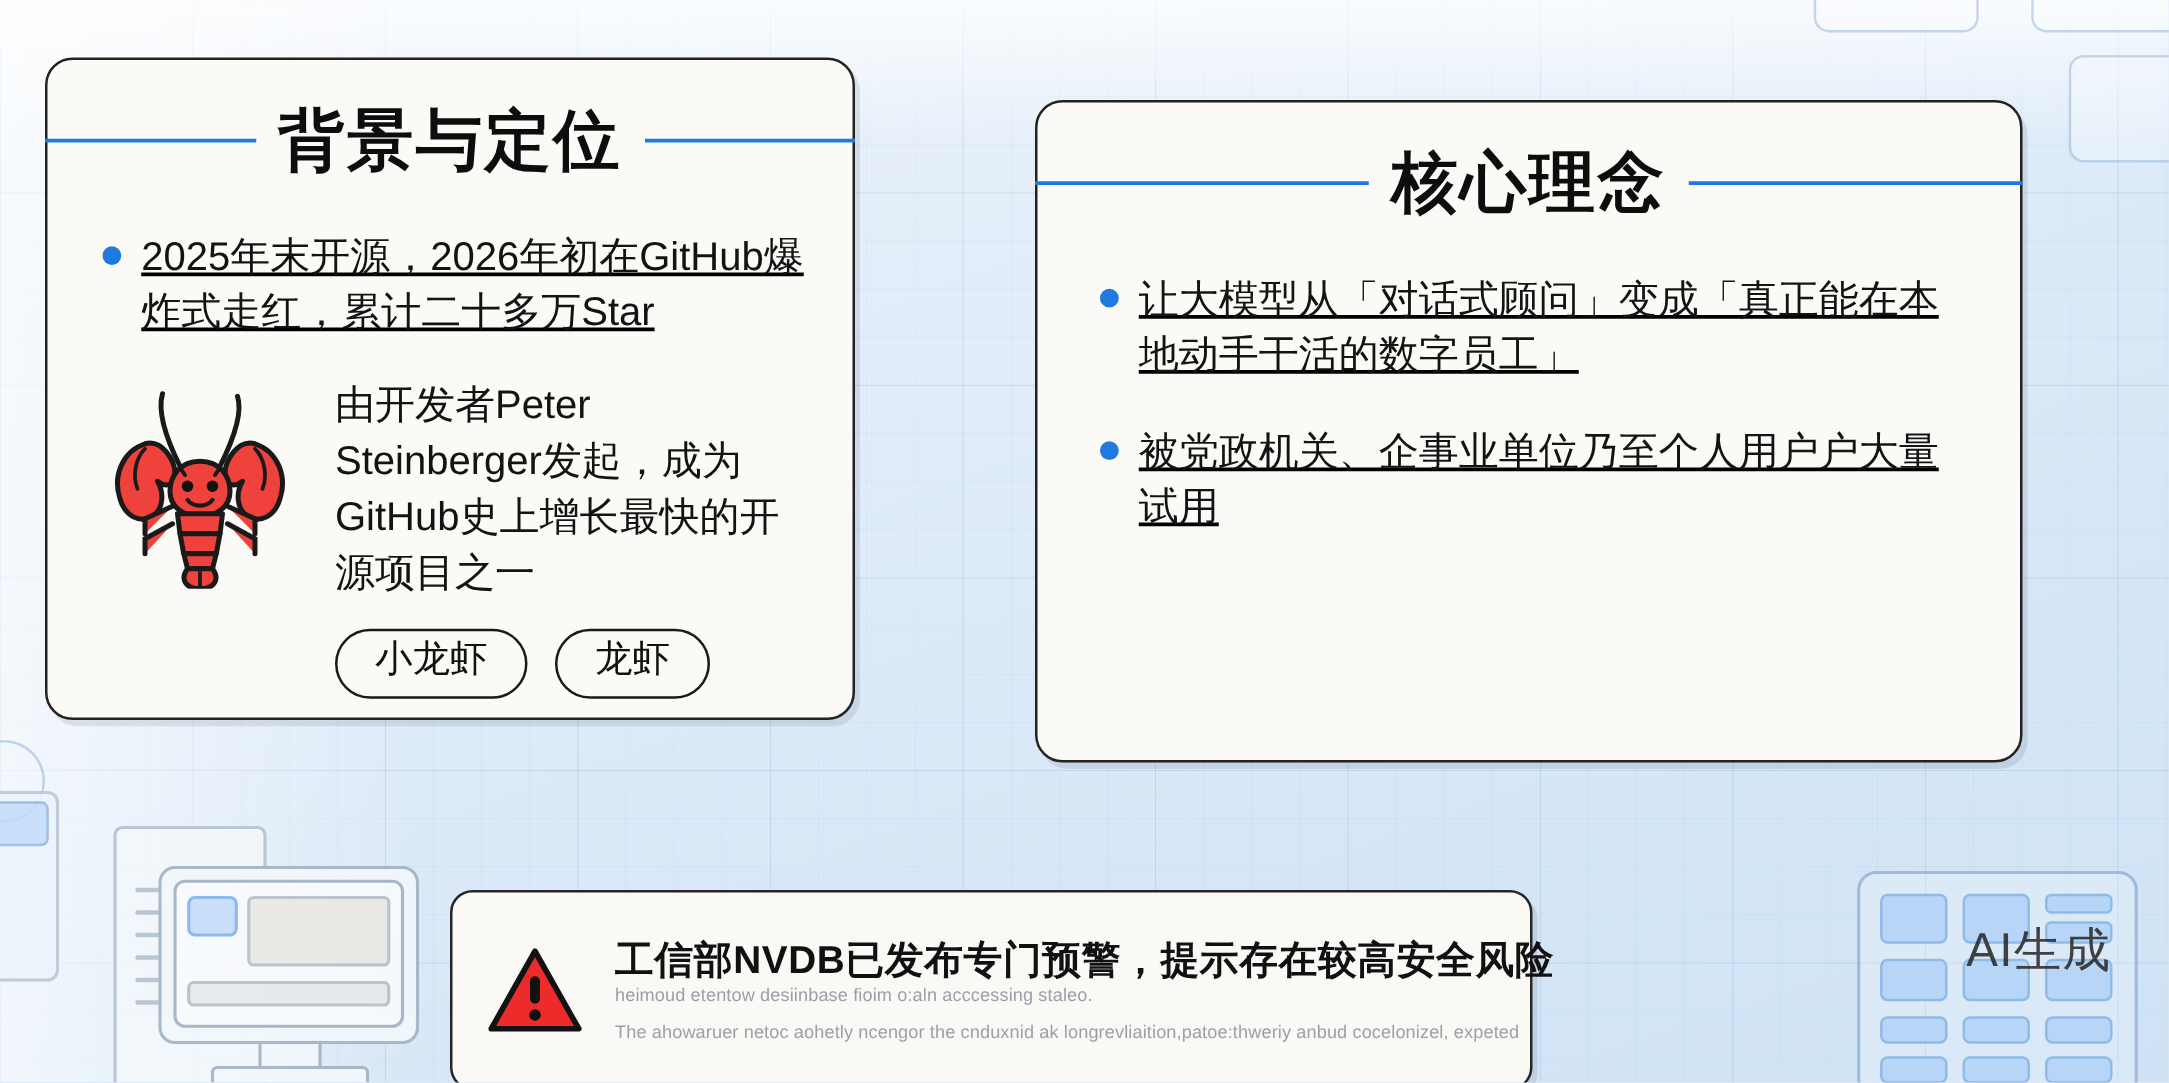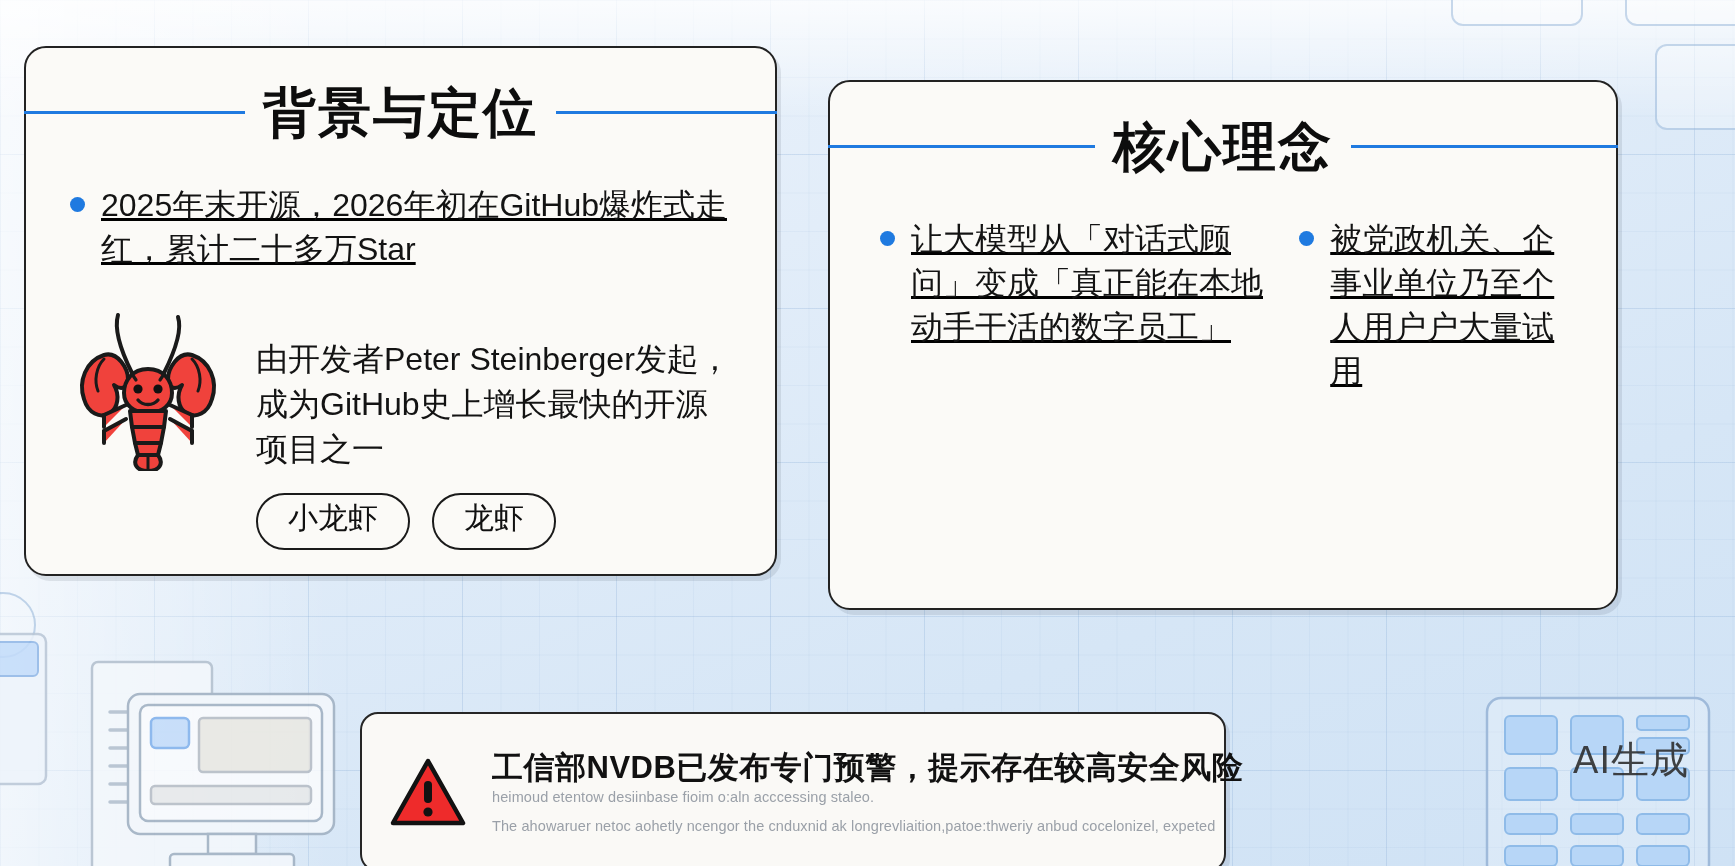"背景与定位" #card-left { left: 24px -> 36px; width: 753px -> 648px }
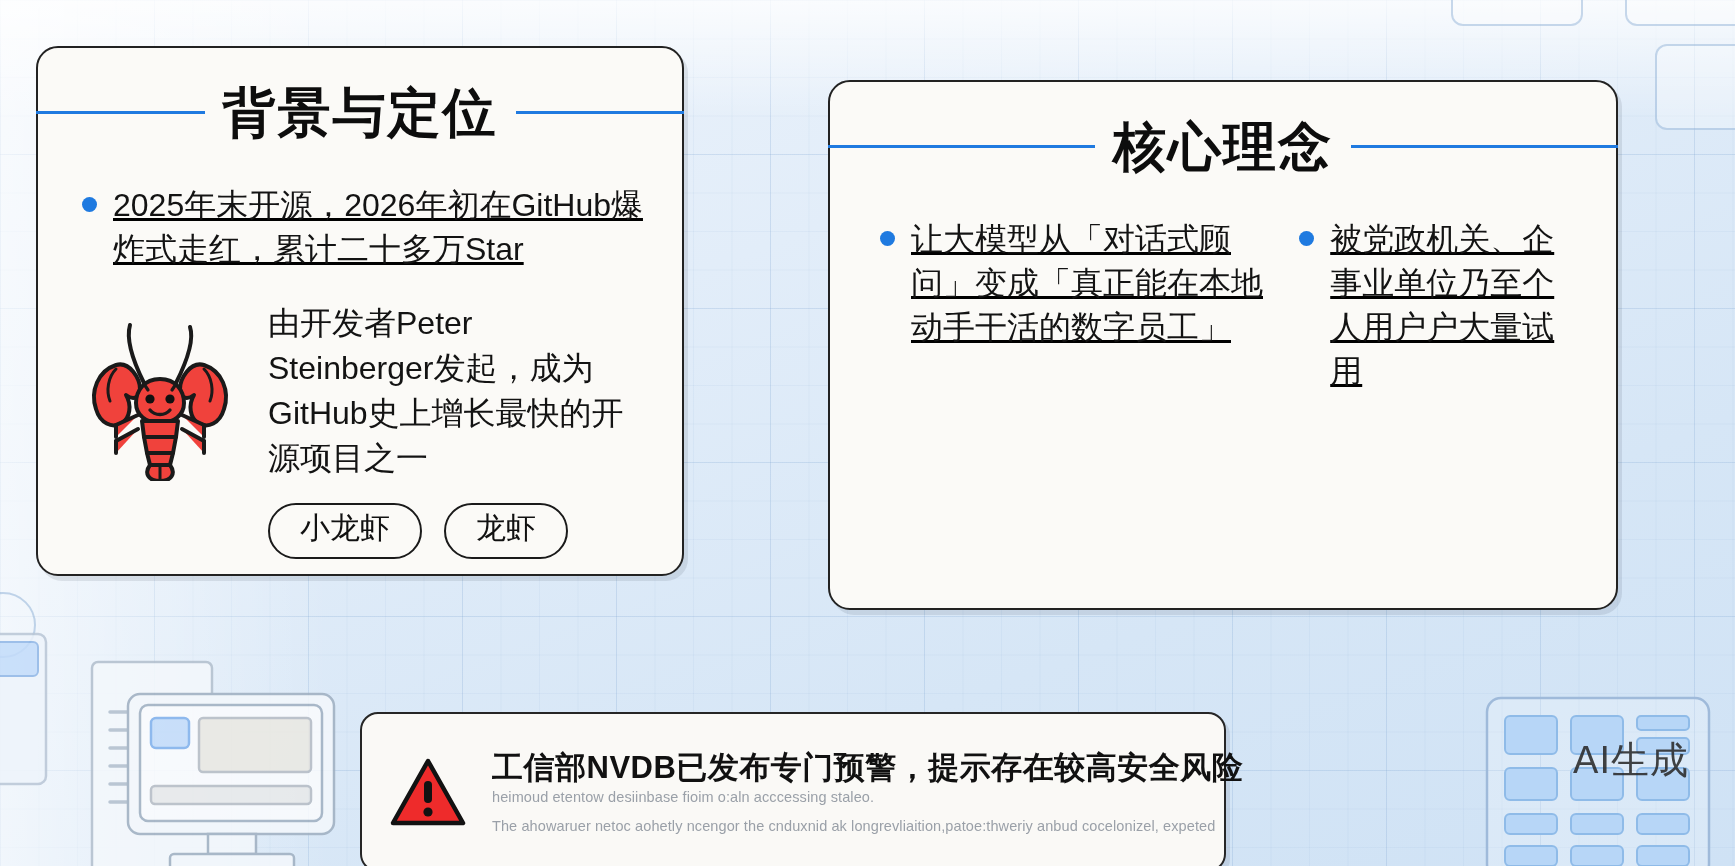"让大模型从「对话式顾问」变成「真正能在本地动手干活的数字员工」" #right-bullets { flex-direction: row -> column }
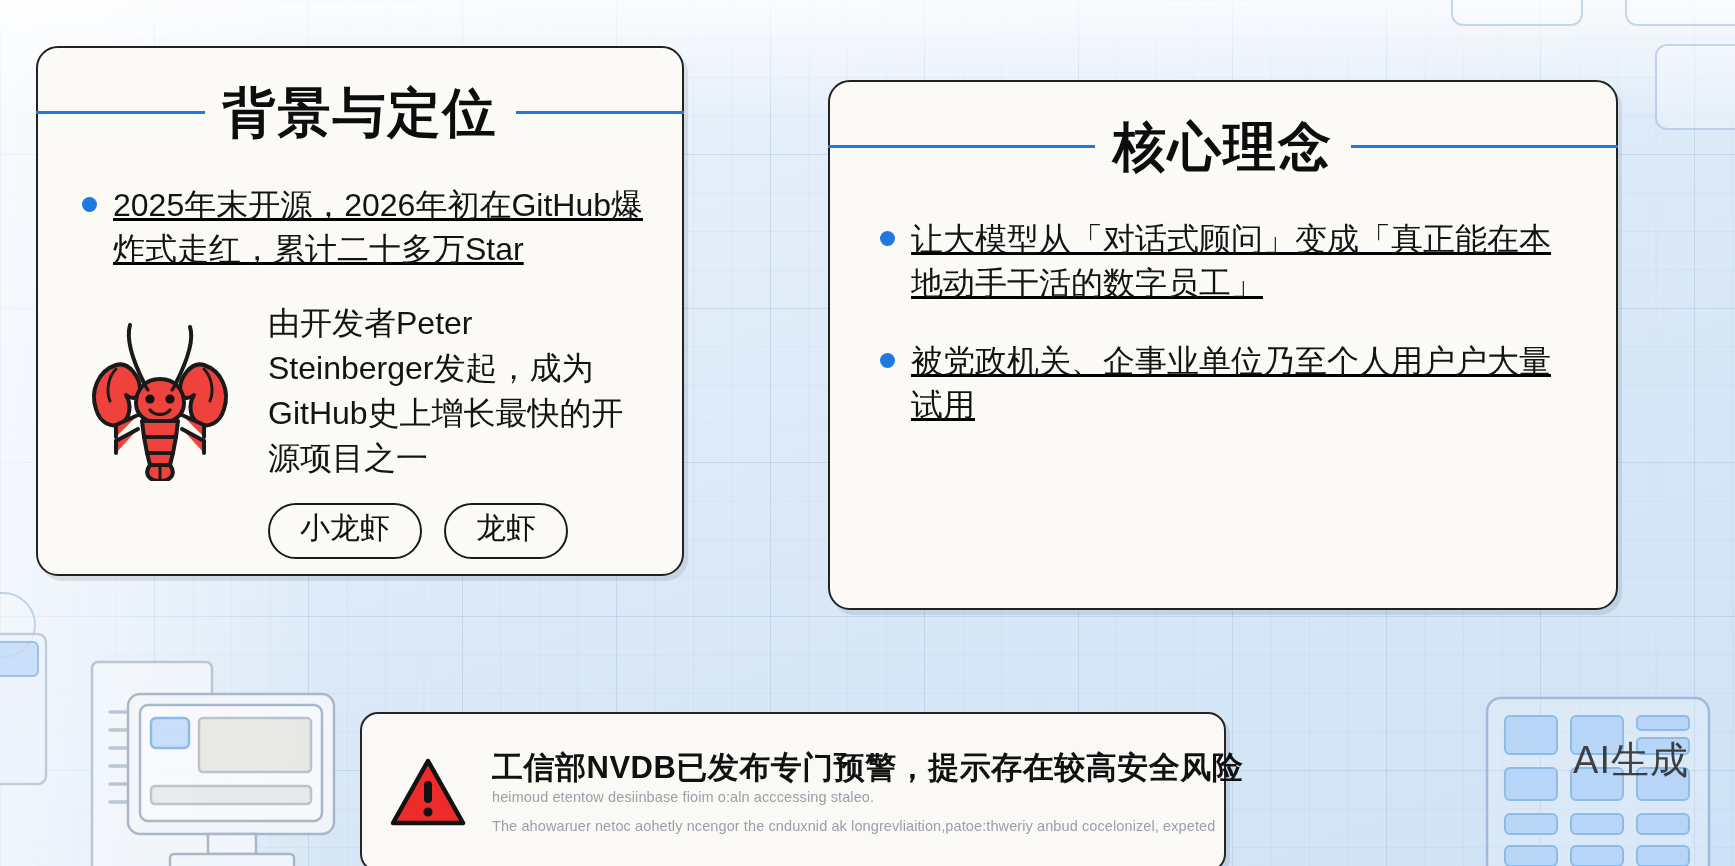"由开发者Peter" #lobster-block { align-items: flex-end -> flex-start }
